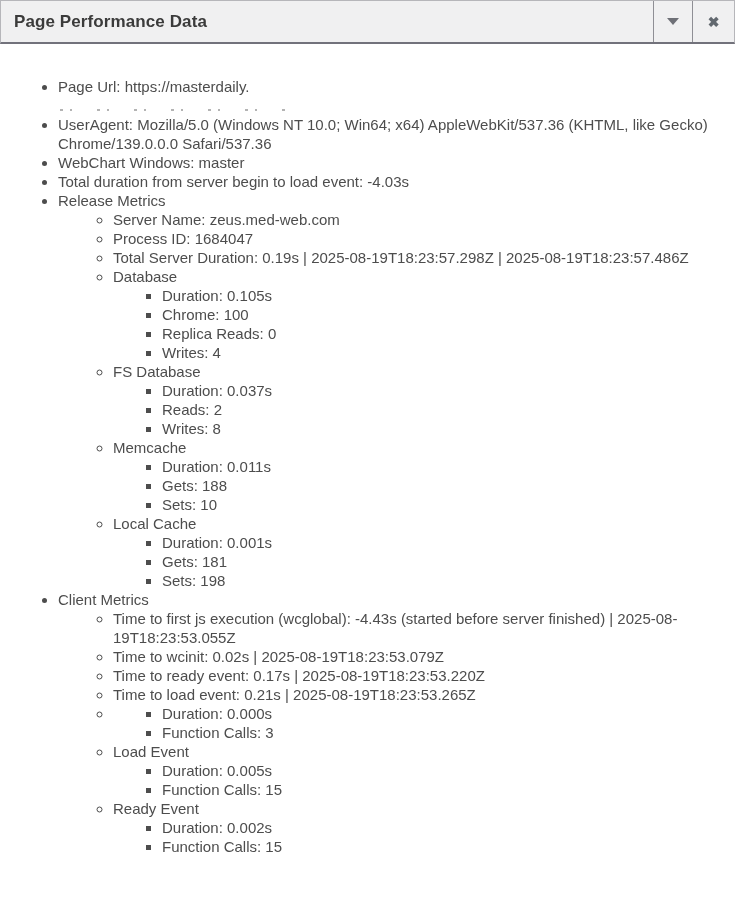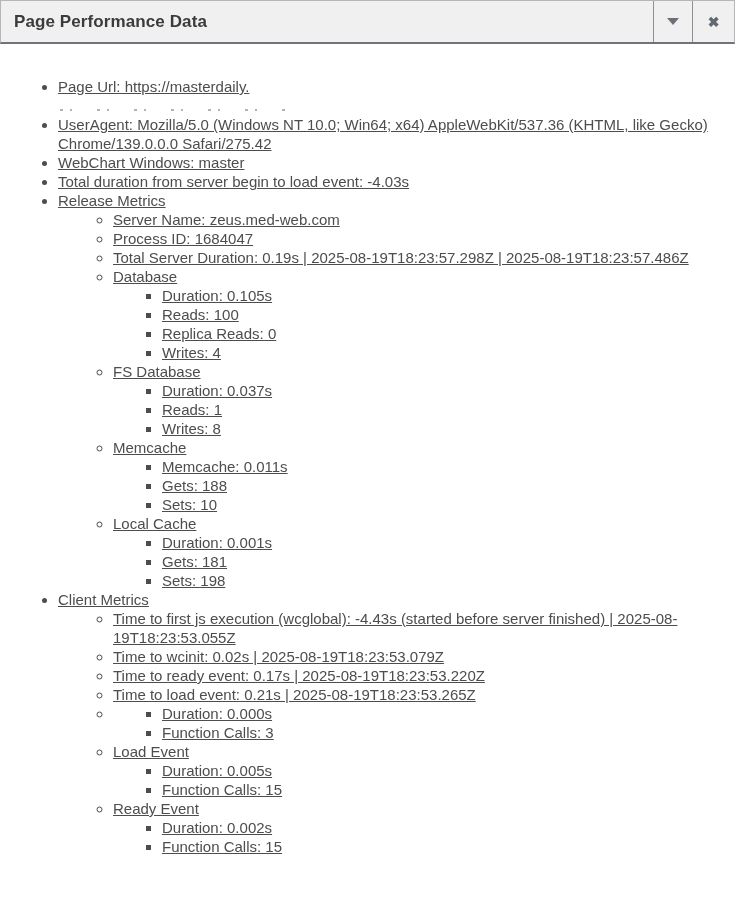"Page Url: https://masterdaily." .content { text-decoration: underline -> none }
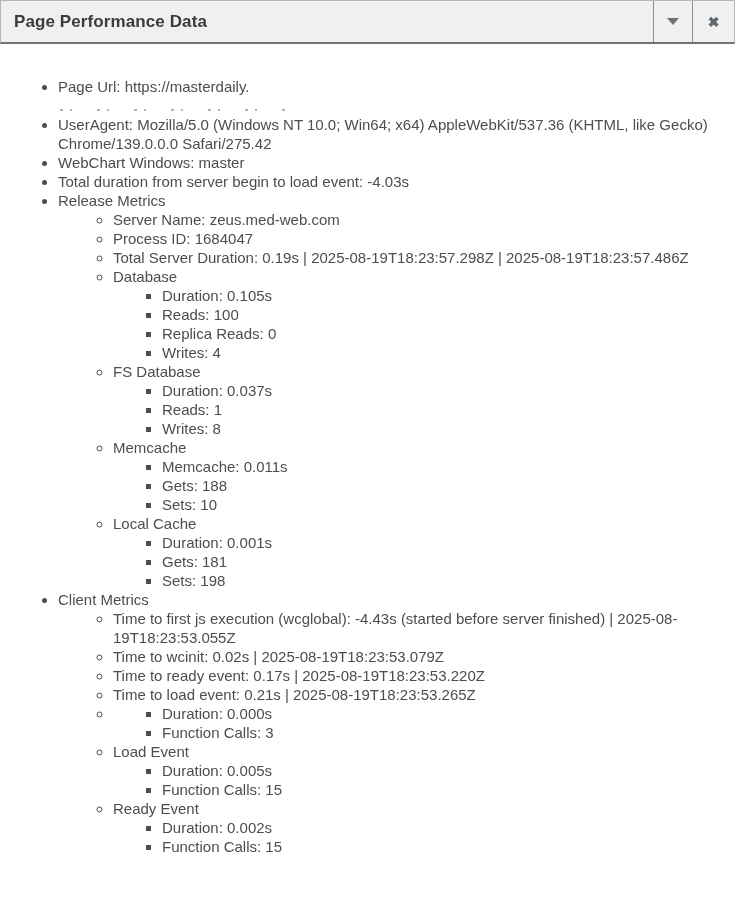"UserAgent: Mozilla/5.0 (Windows NT 10.0;" span { text: Safari/275.42 -> Safari/537.36 }
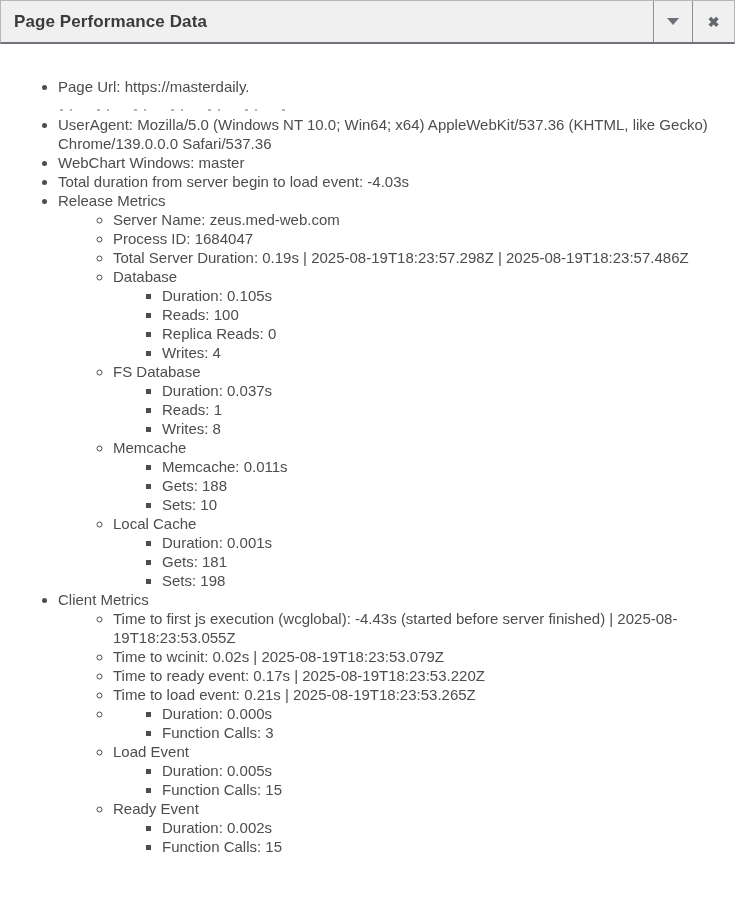"Reads: 100" span { text: Reads -> Chrome }
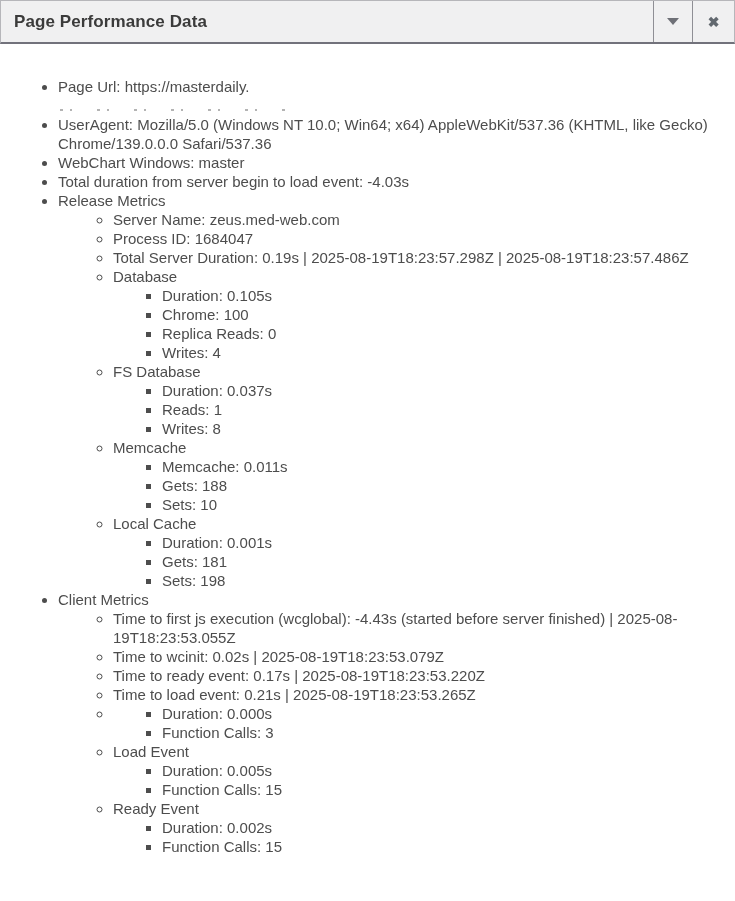"Reads: 1" span { text: 1 -> 2 }
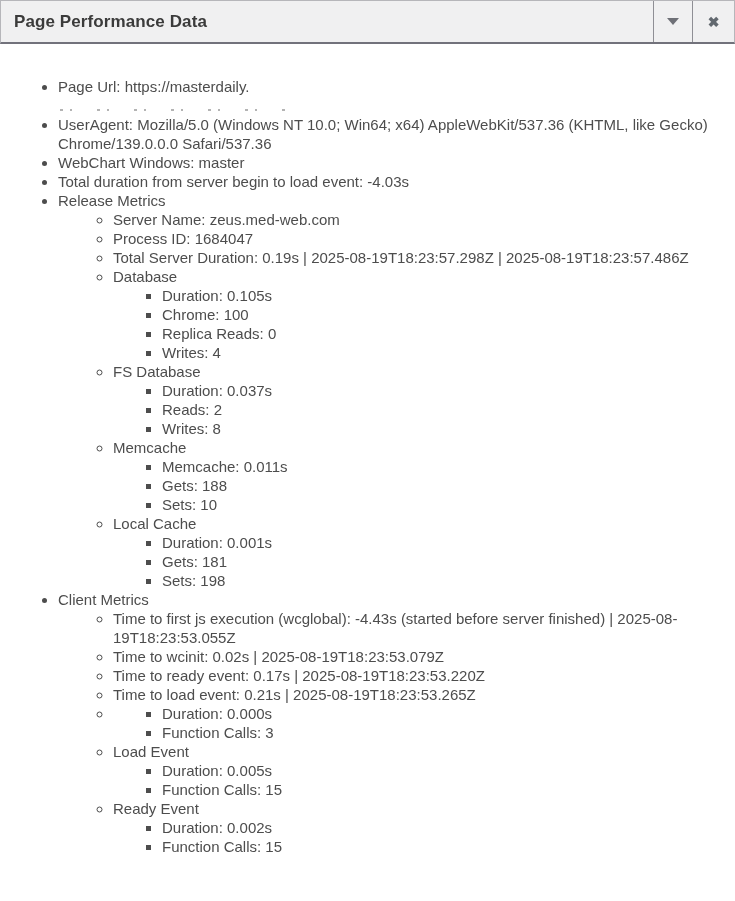"Memcache: 0.011s" span { text: Memcache -> Duration }
